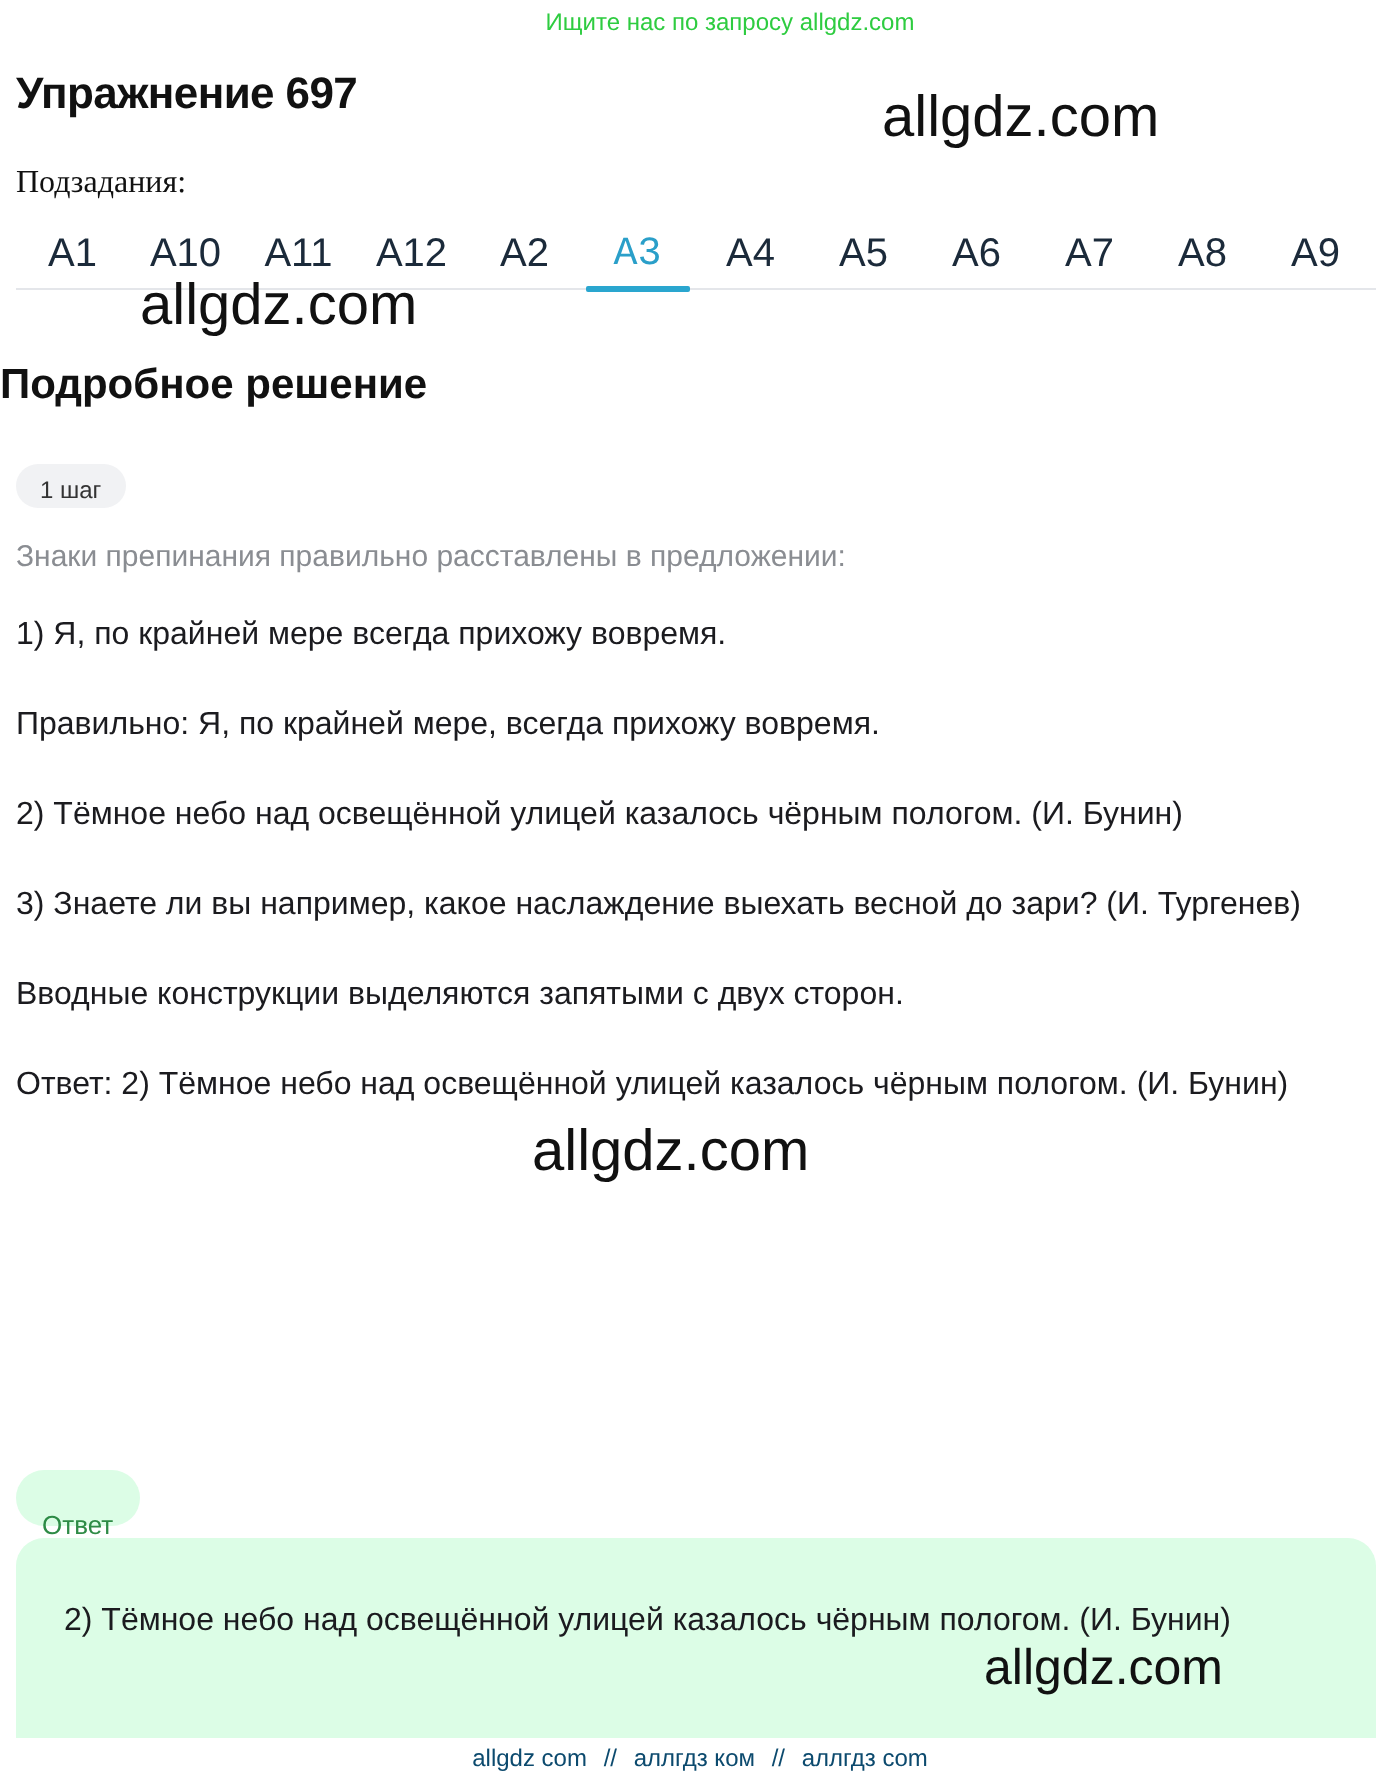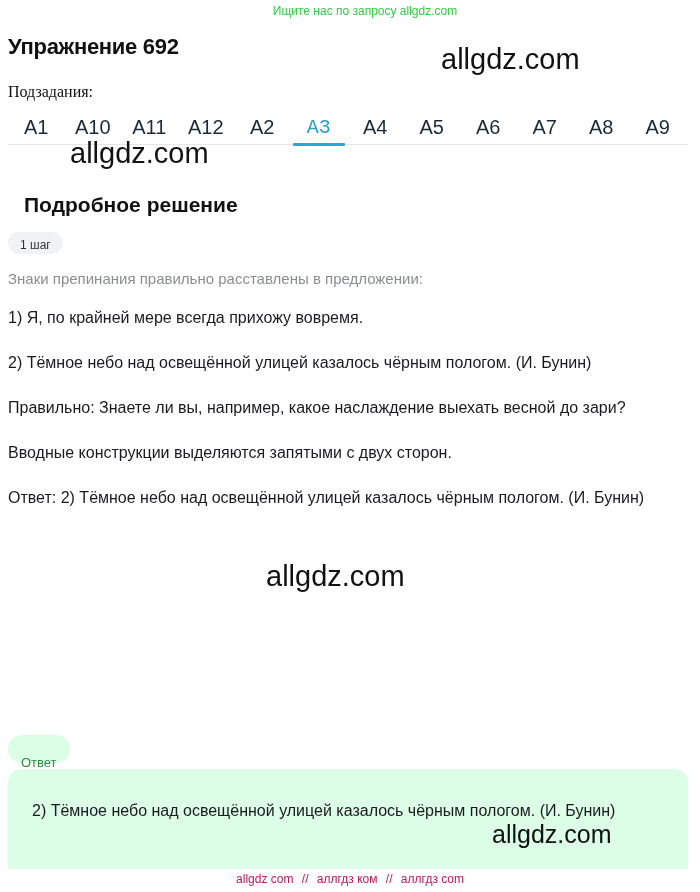"Упражнение 692" h1.page-title { text: 692 -> 697 }
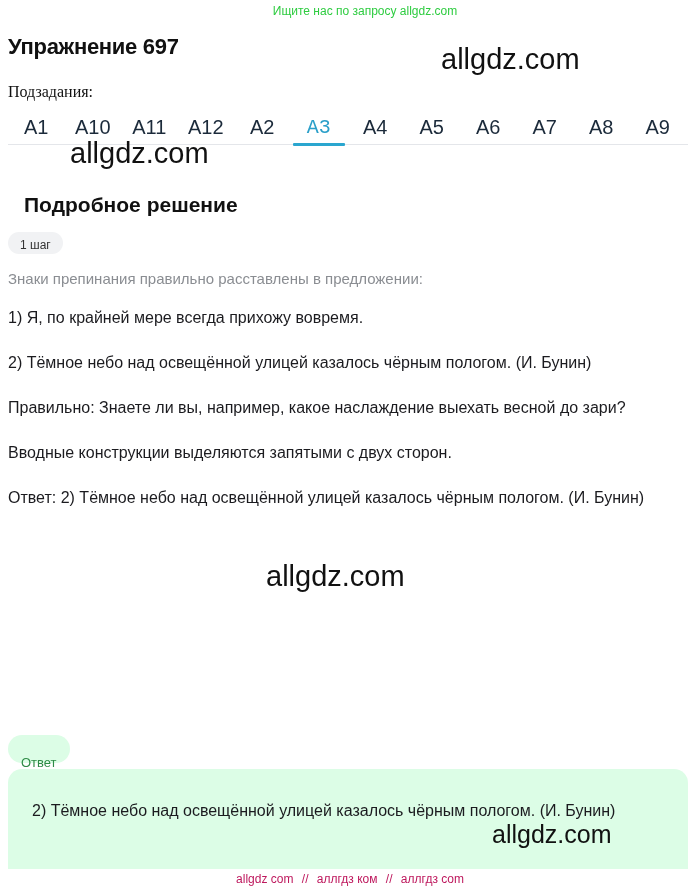"Подробное решение" .solution-title { left: 24px -> 0; margin-top: 12px -> none }
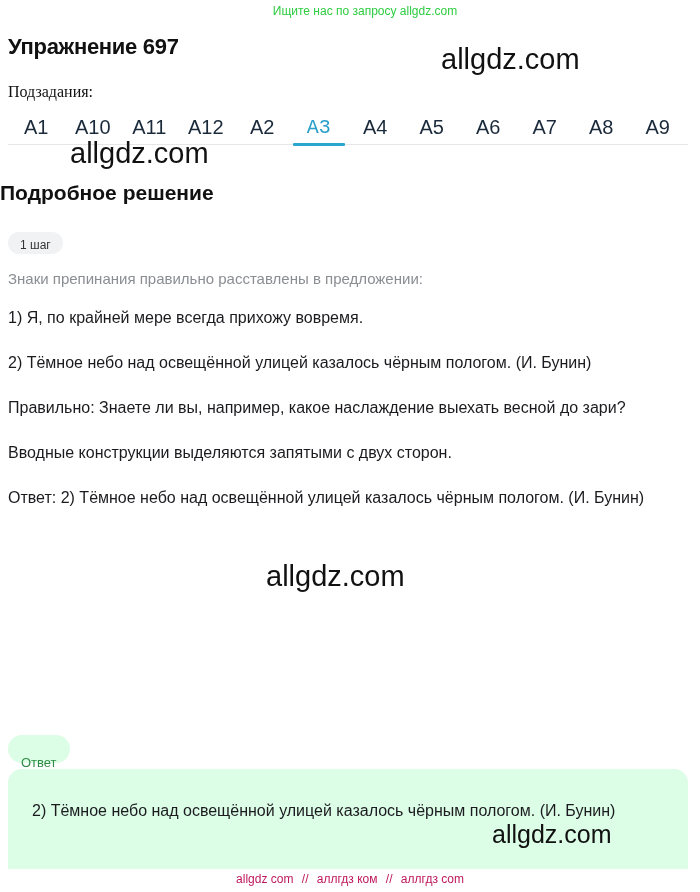"Правильно: Я, по крайней мере," p { html: none -> <p>Правильно: Я, по крайней мере, всегда прихожу вовремя.</p> }
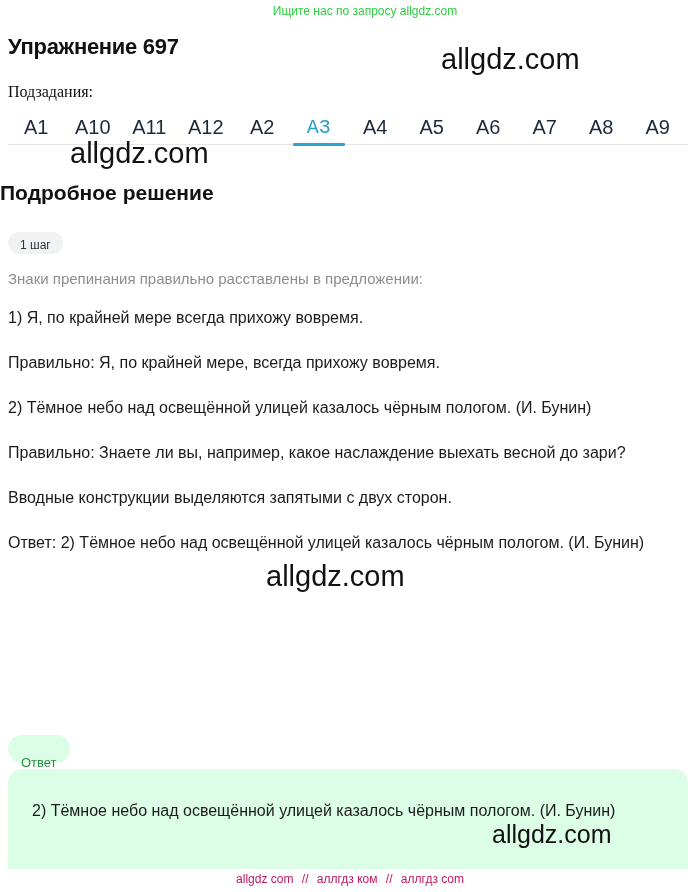"3) Знаете ли вы например," p { html: none -> <p>3) Знаете ли вы например, какое наслаждение выехать весной до зари? (И. Тургенев)</p> }
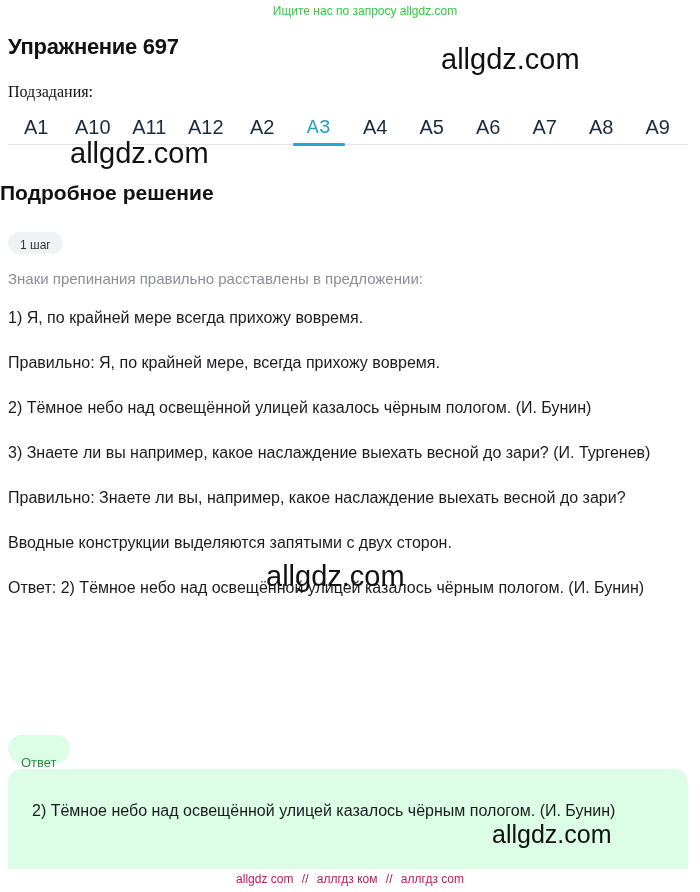"Правильно: Знаете ли вы, например," p { html: <p>Правильно: Знаете ли вы, например, какое наслаждение выехать весной до зари?</p> -> none }
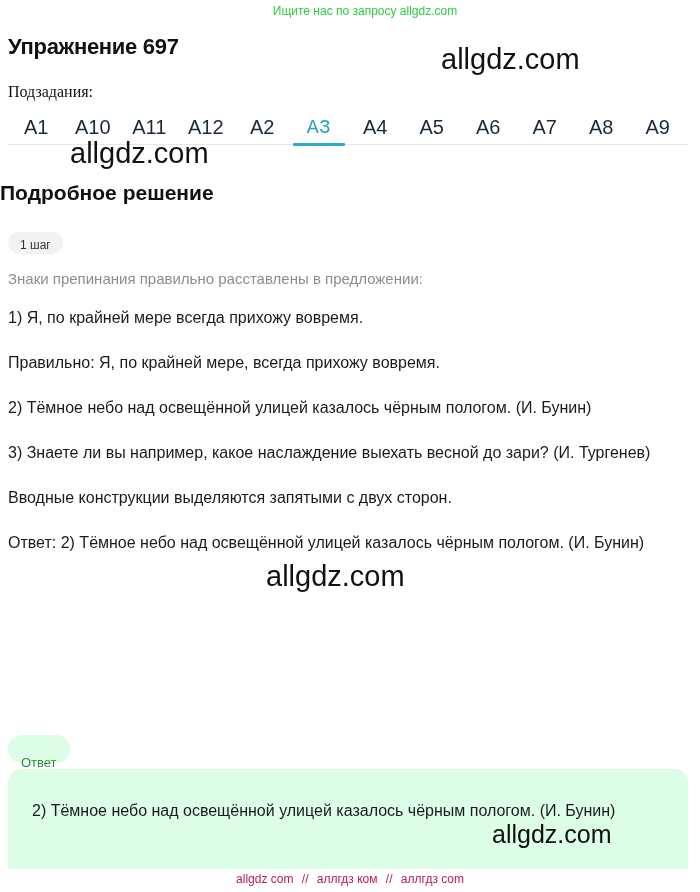"allgdz com // аллгдз ком" .footer { color: #be185d -> #0c4a6e }
